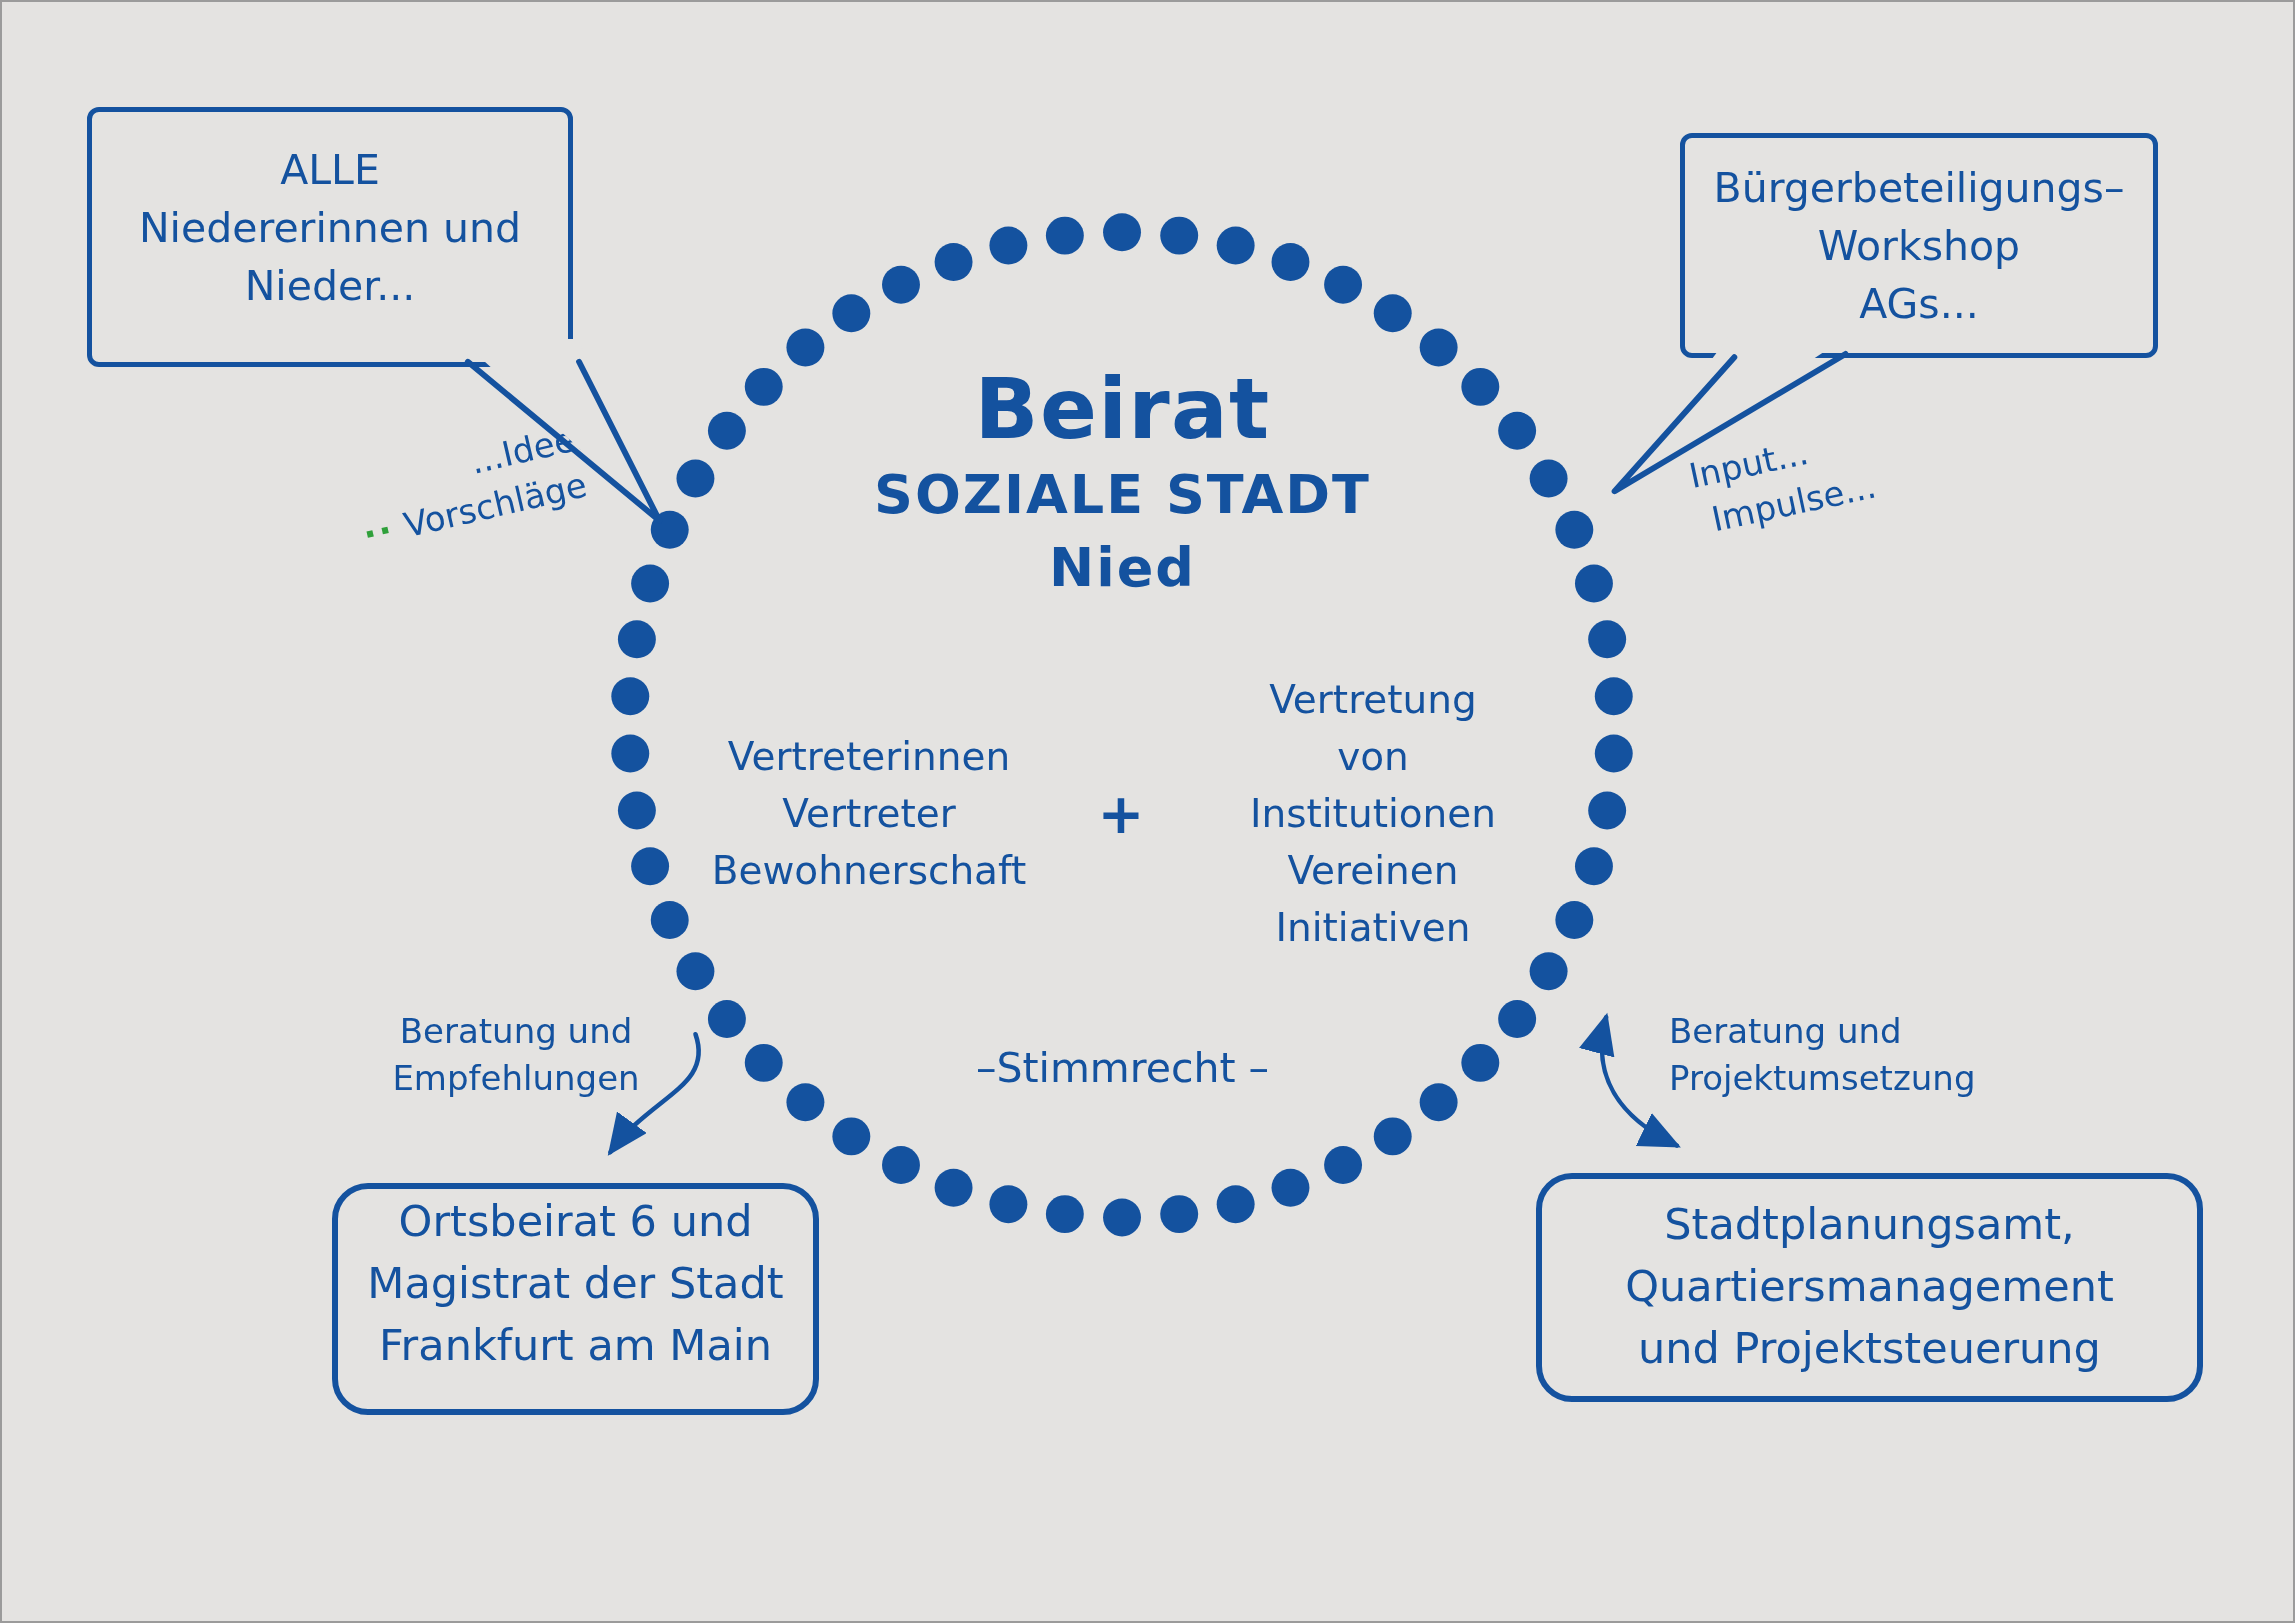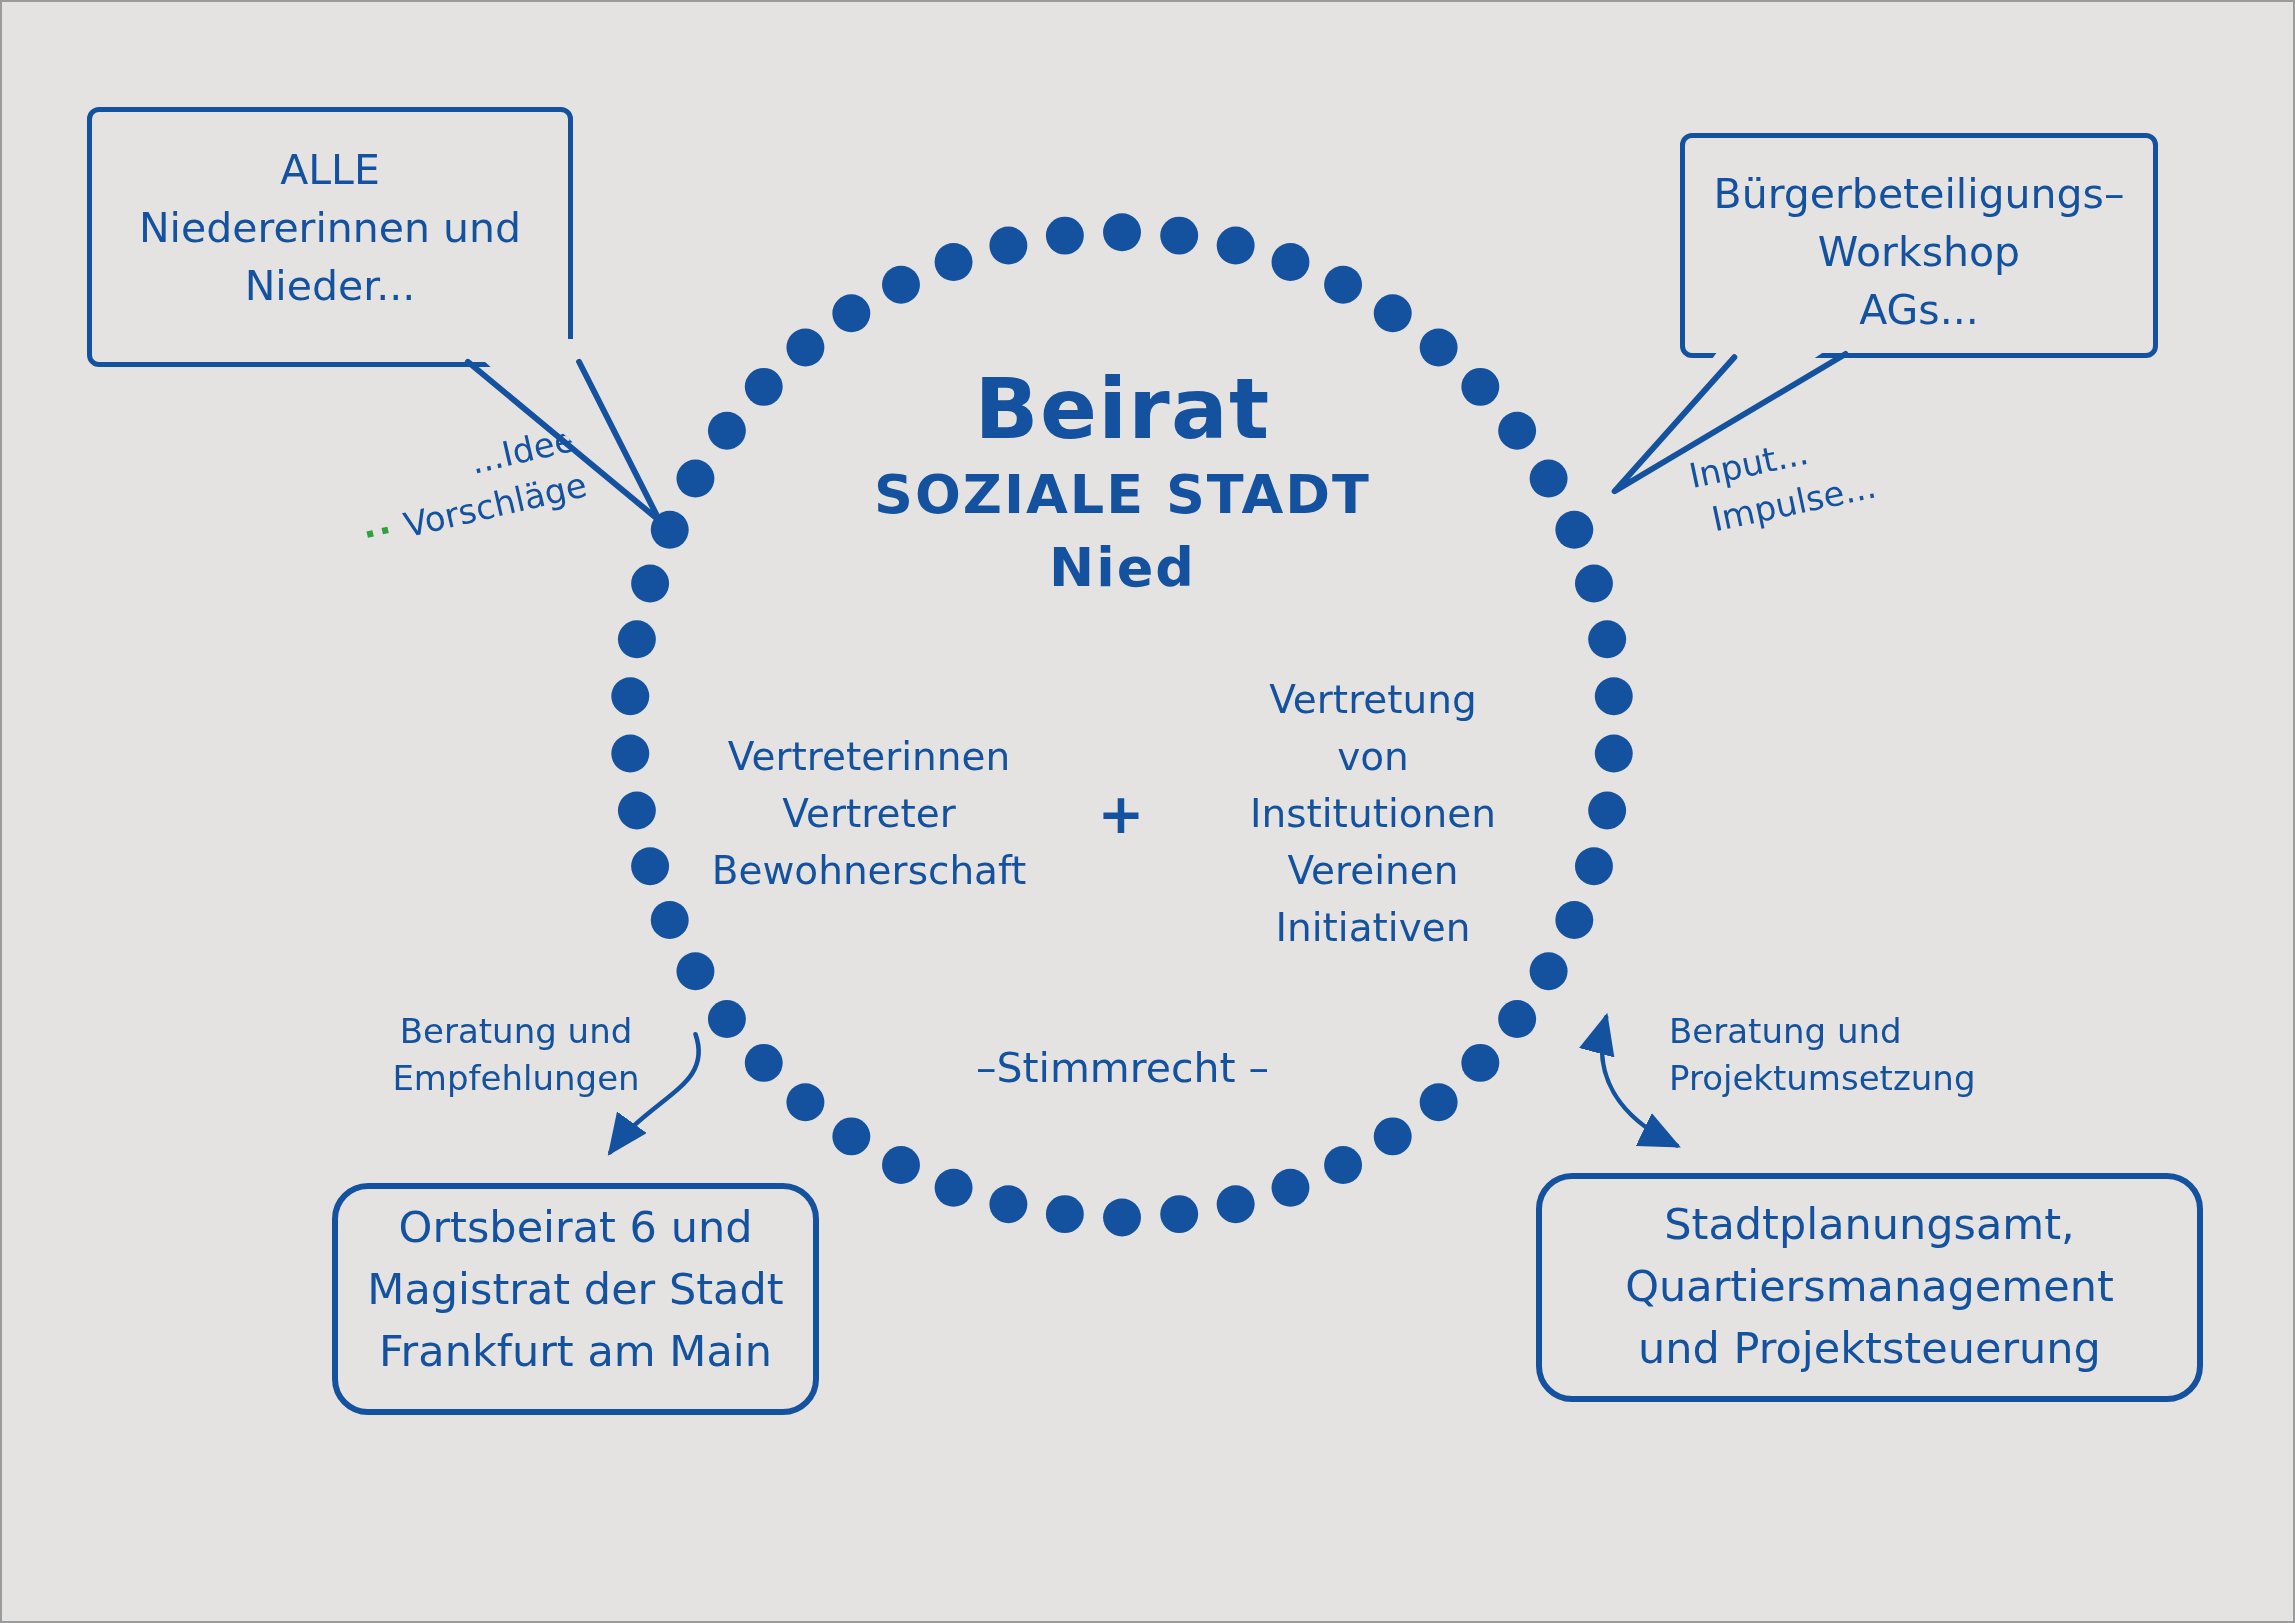"Bürgerbeteiligungs–" .bubble-tr { padding-top: 27px -> 21px }
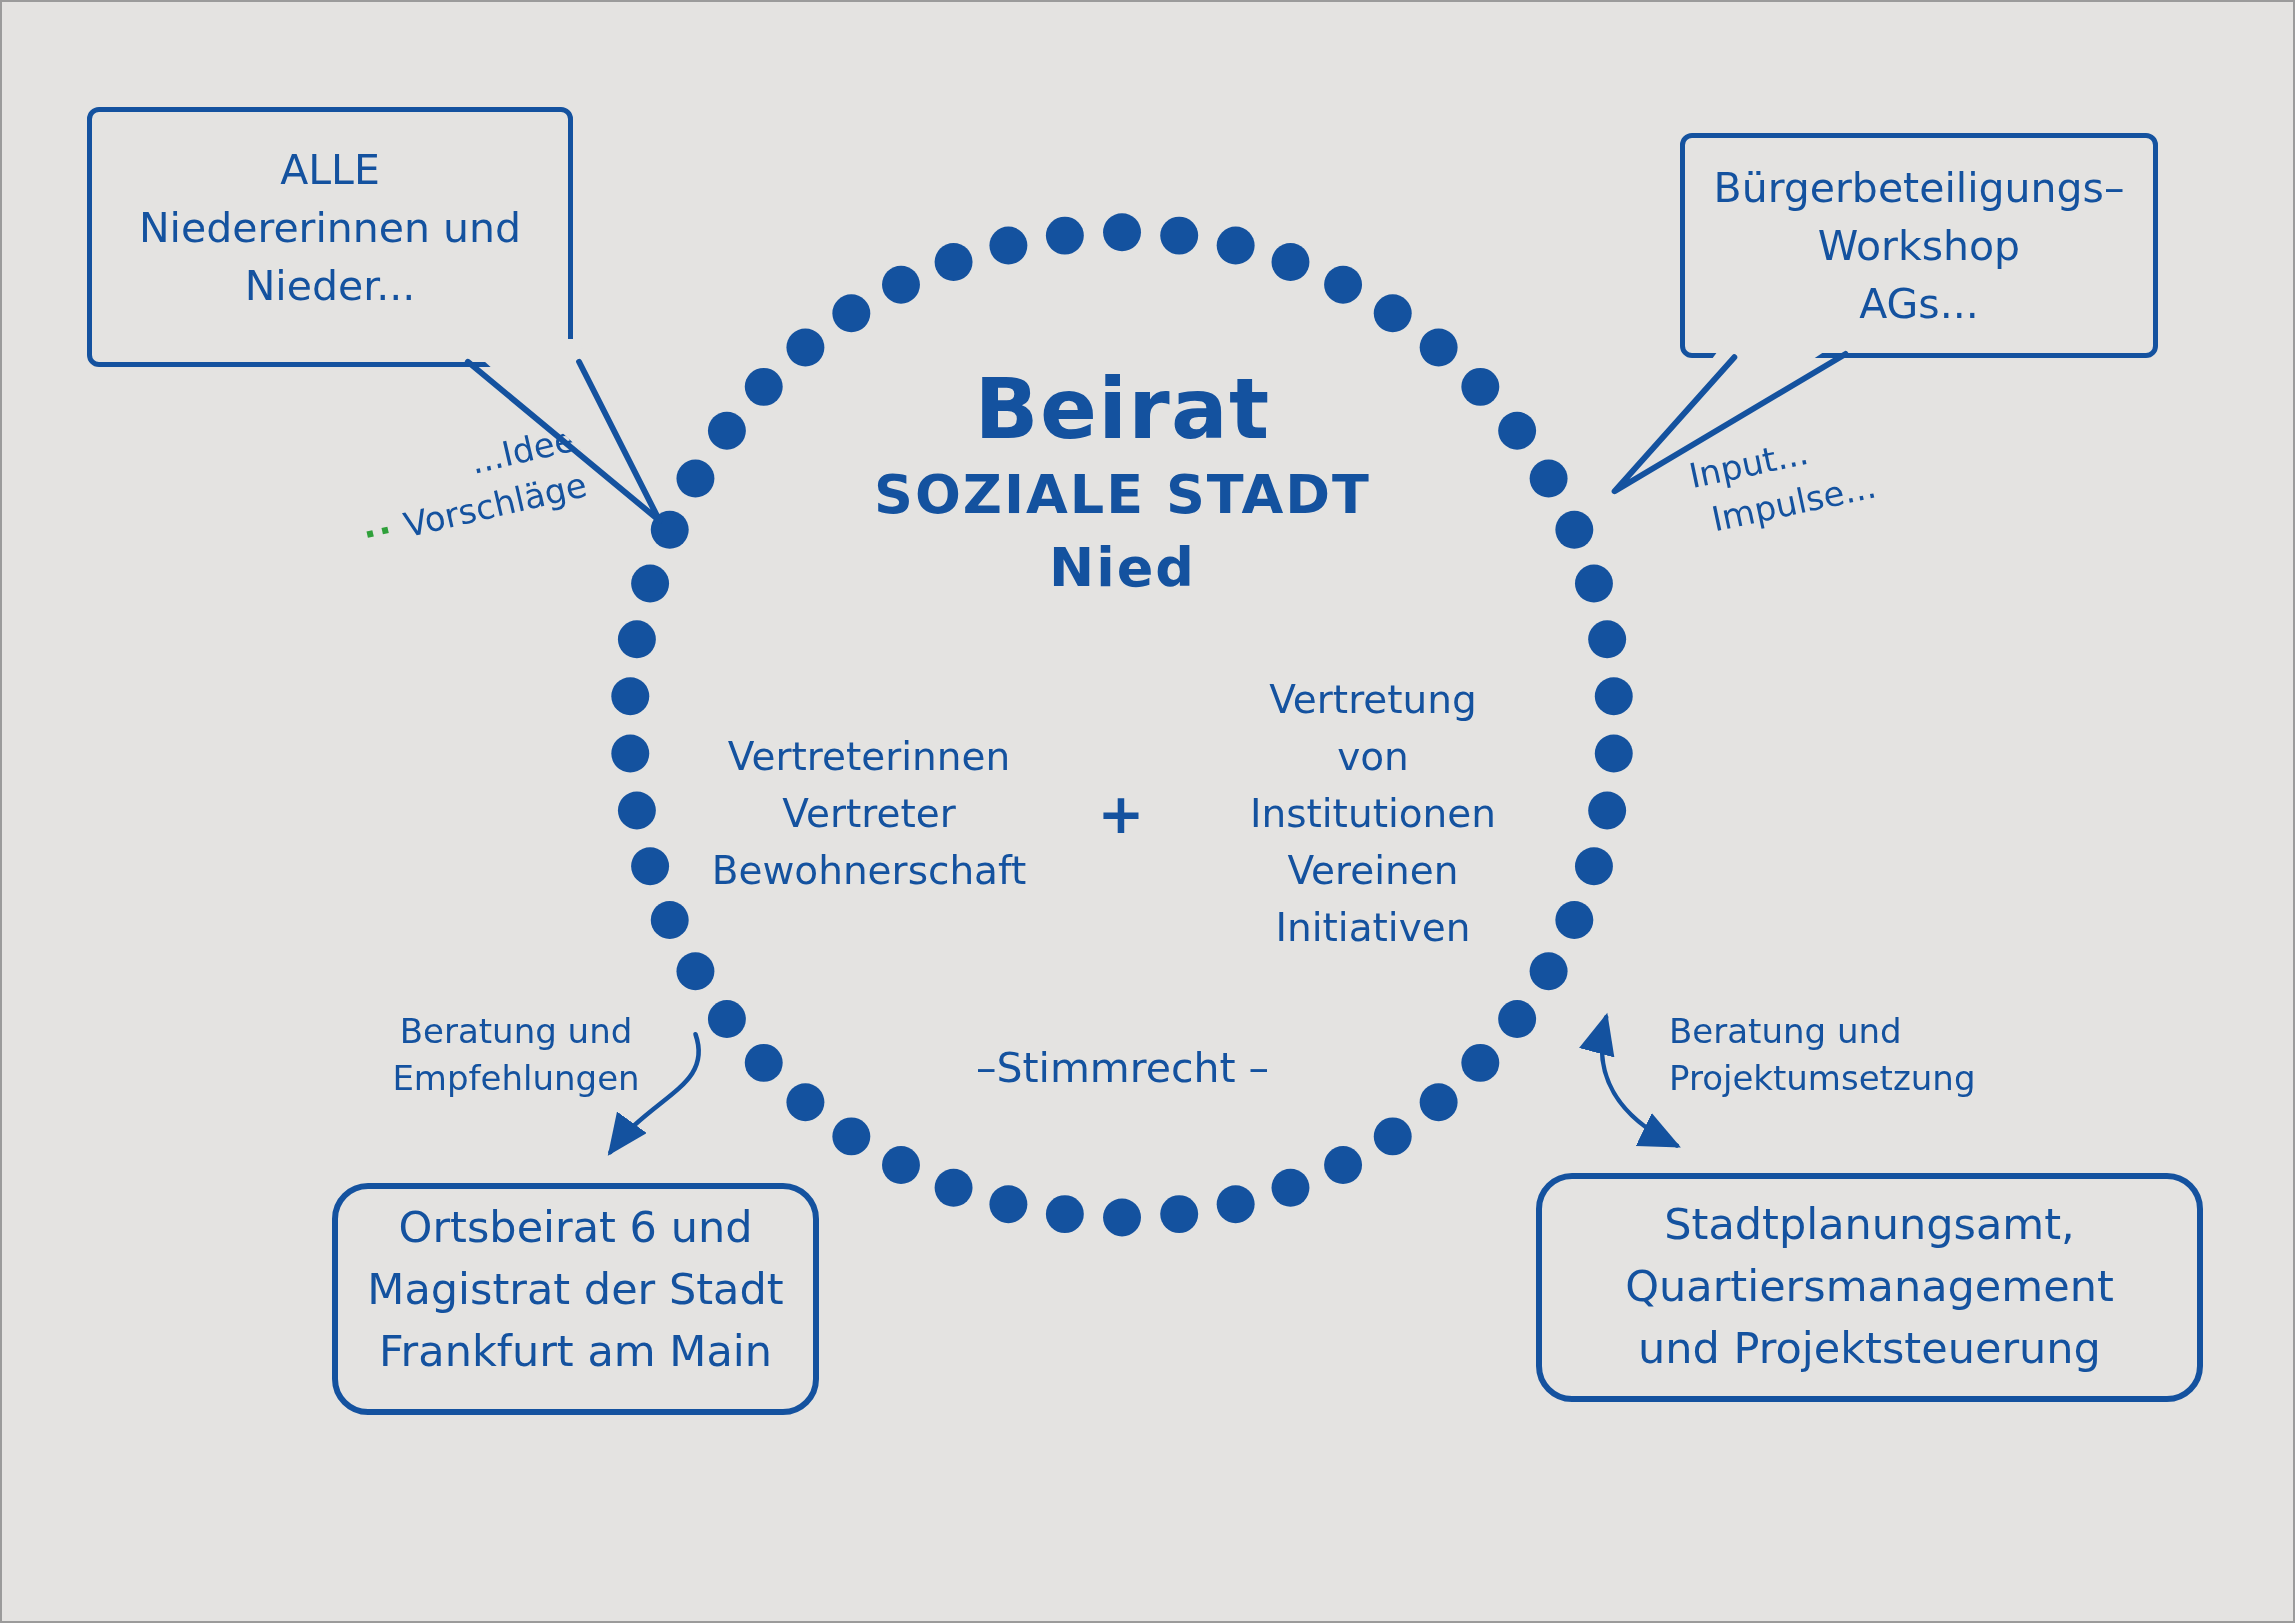"Ortsbeirat 6 und" .box-bl { padding-top: 7px -> 1px }
